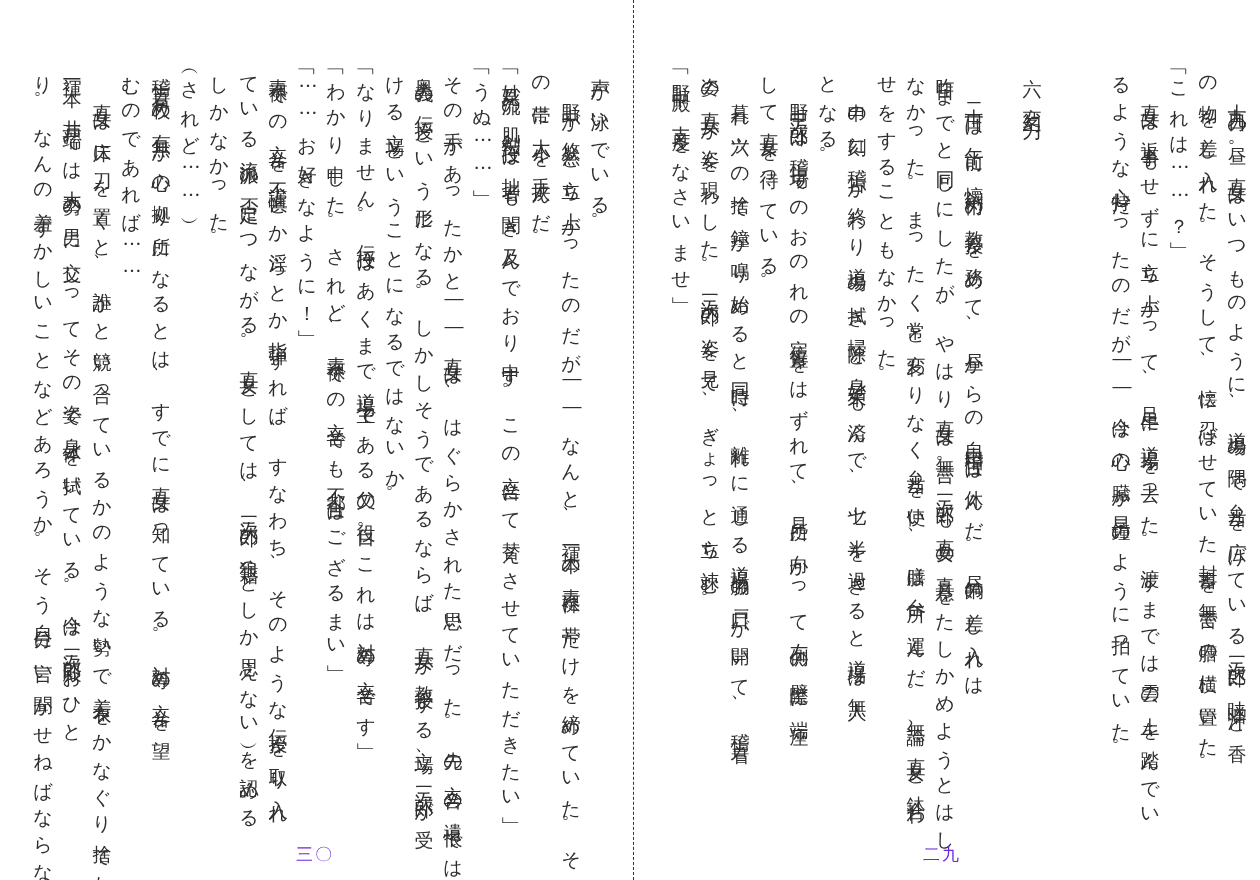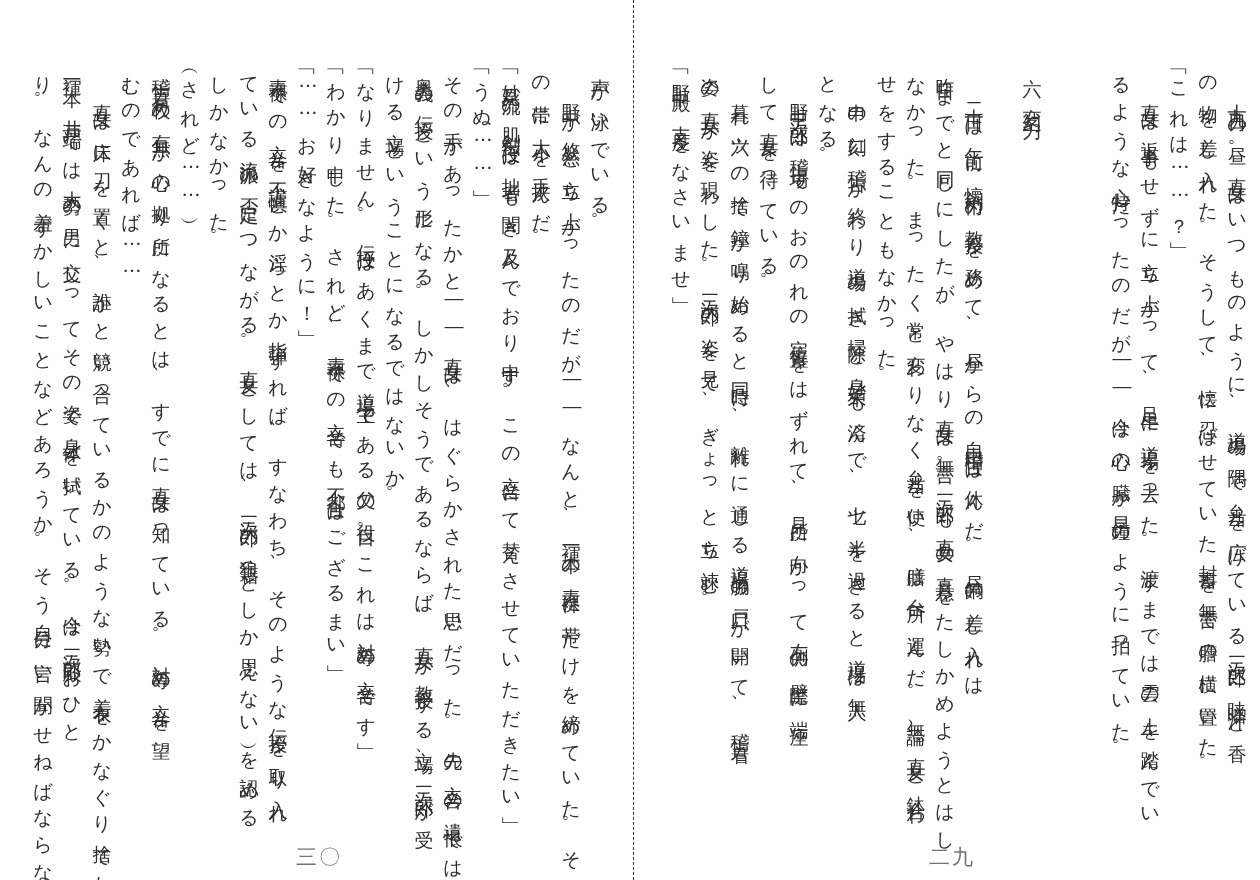"三〇" .page-number { color: #737373 -> #6d28d9; font-size: 21px -> 17px }
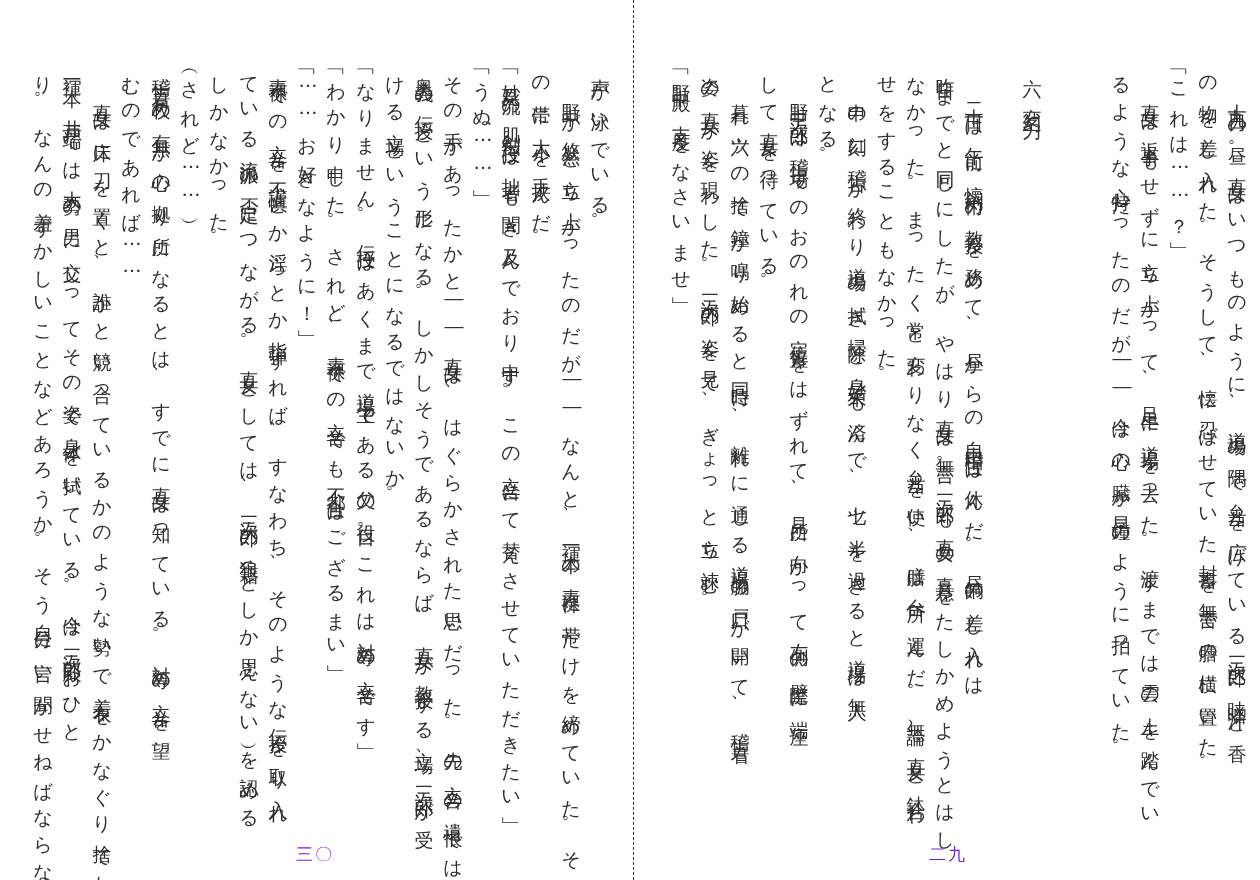"二九" .page-right .page-number { left: 295px -> 289px }
